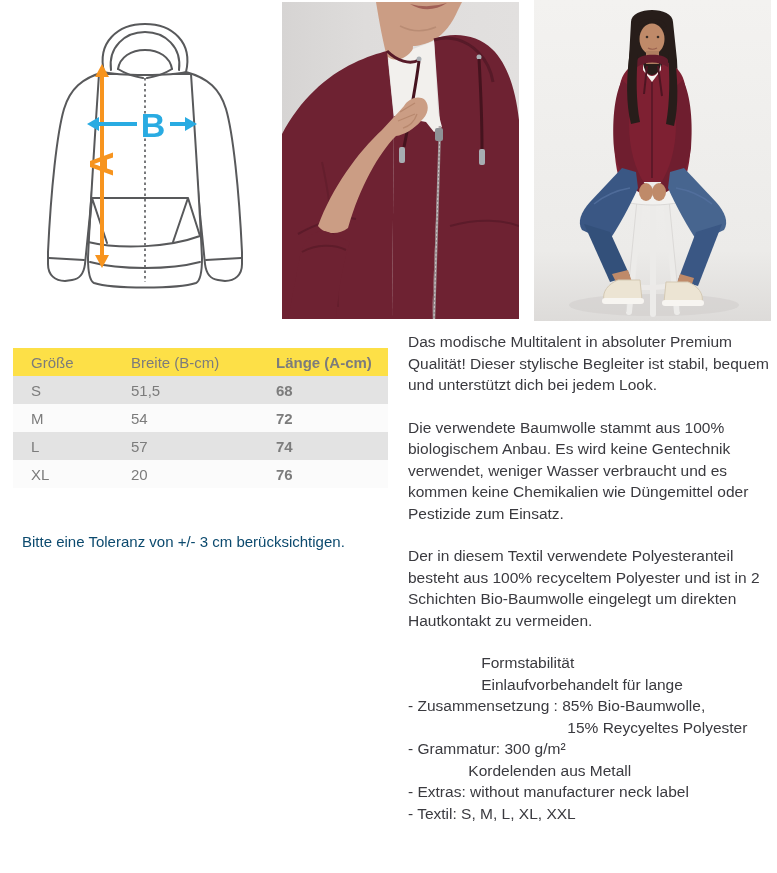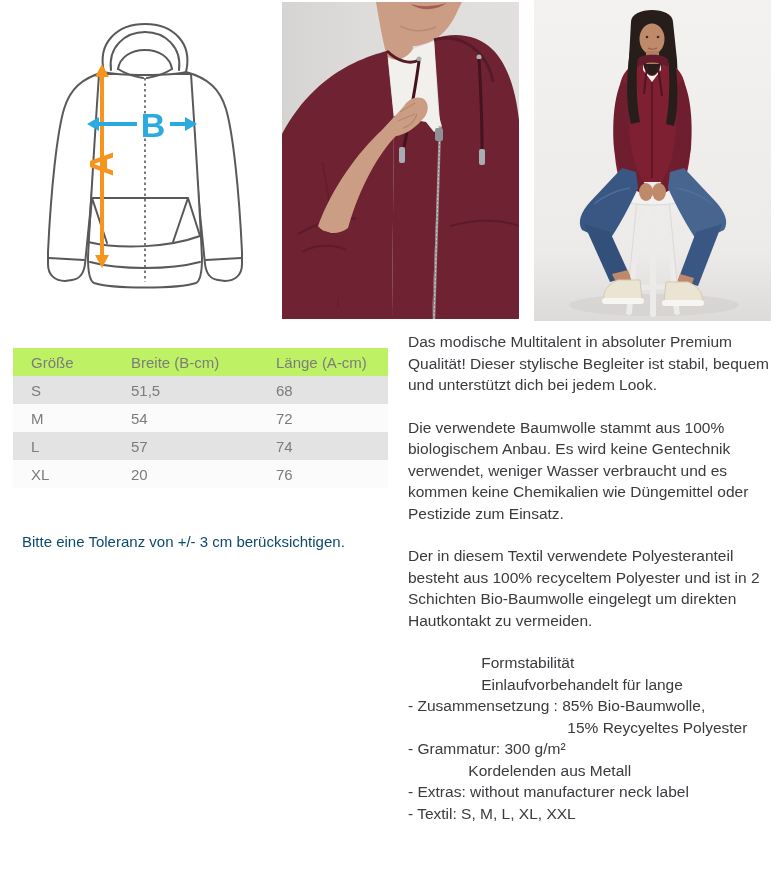"Größe" thead tr { background: #bef264 -> #fde047 }
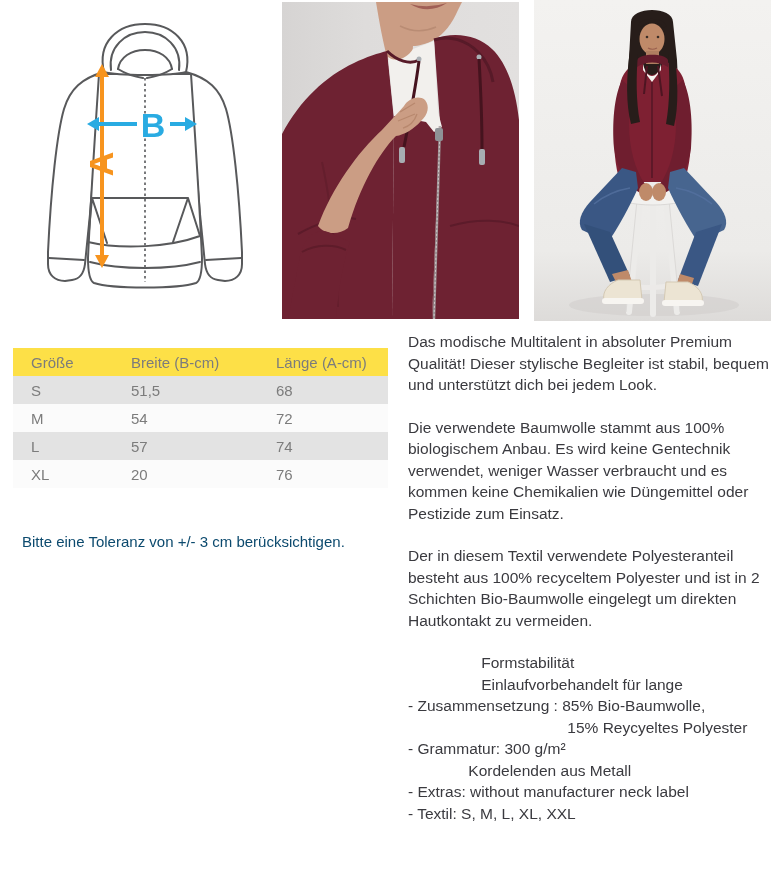"Länge (A-cm)" .col2 { font-weight: none -> bold }
